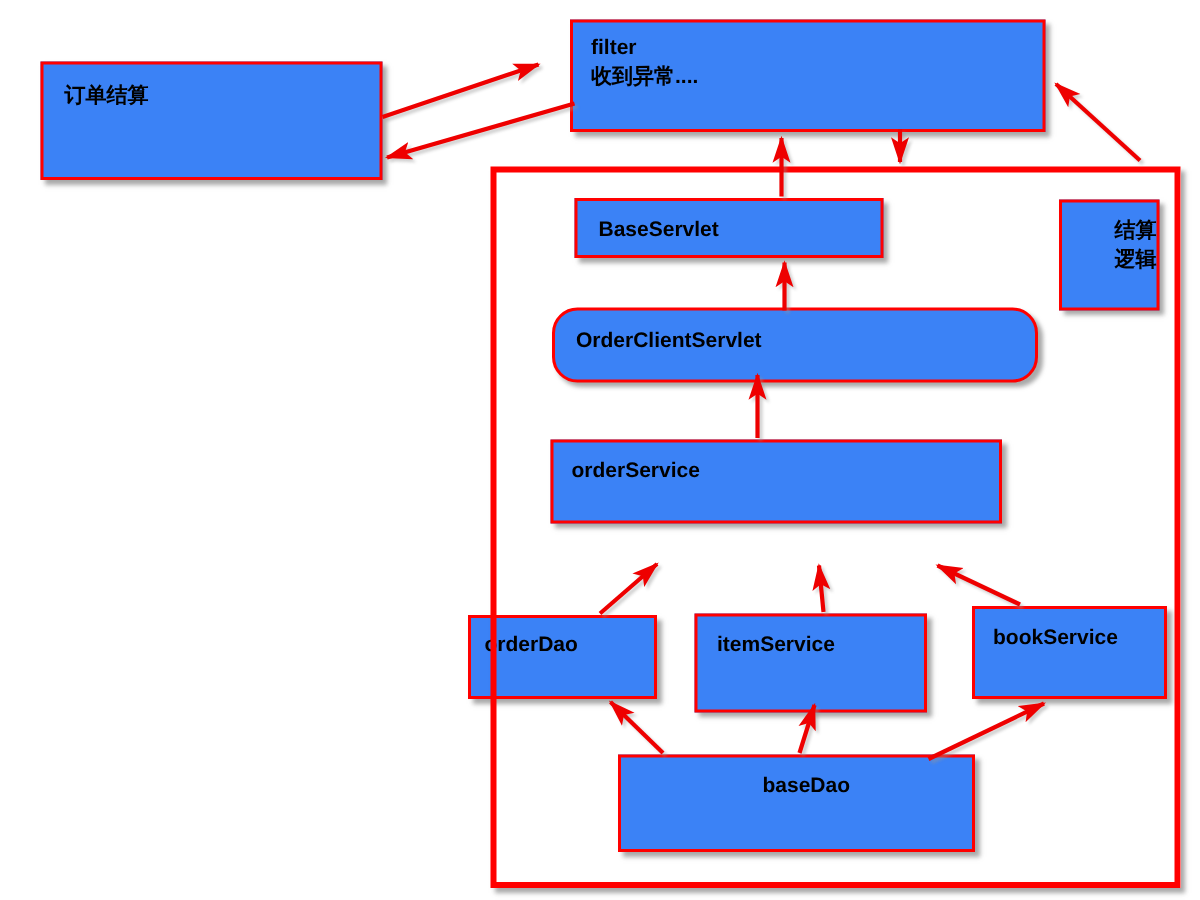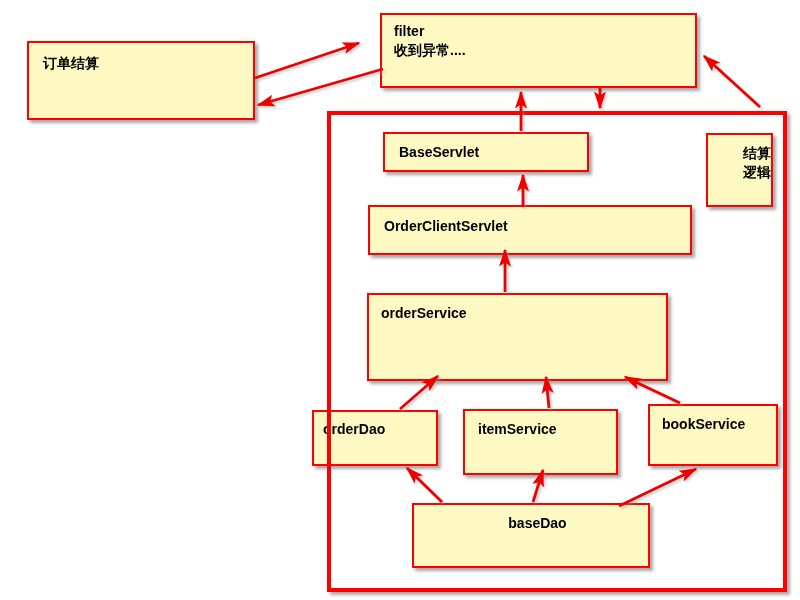"filter" .node { background: #fef9c3 -> #3b82f6 }
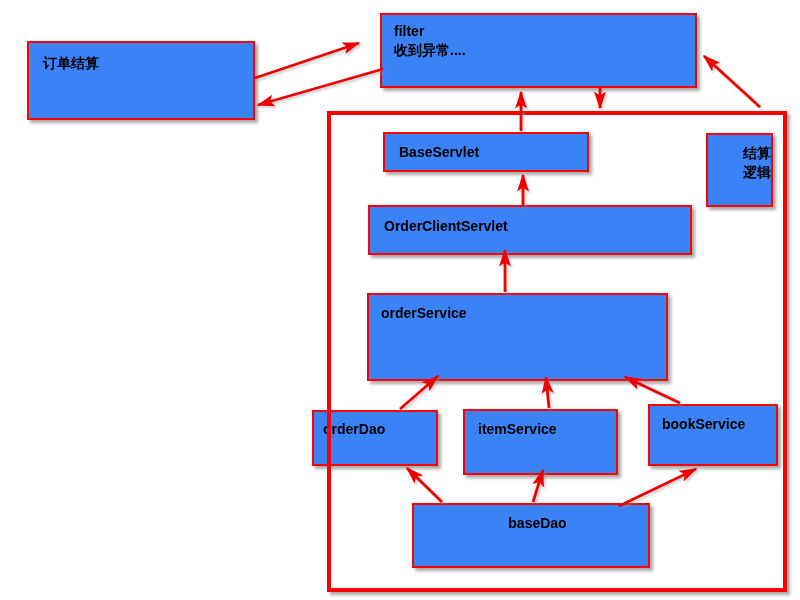"OrderClientServlet" div.node { border-radius: none -> 17px }
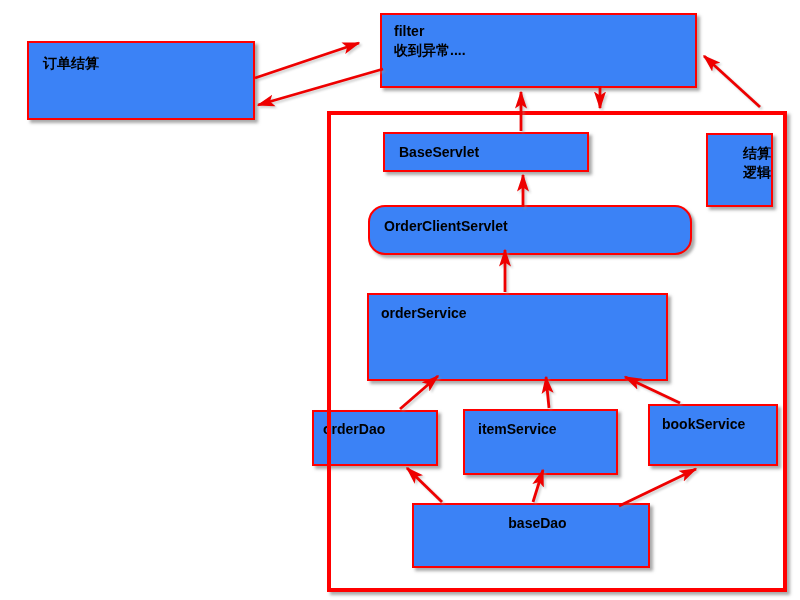"orderService" div.node { height: 88px -> 56px }
